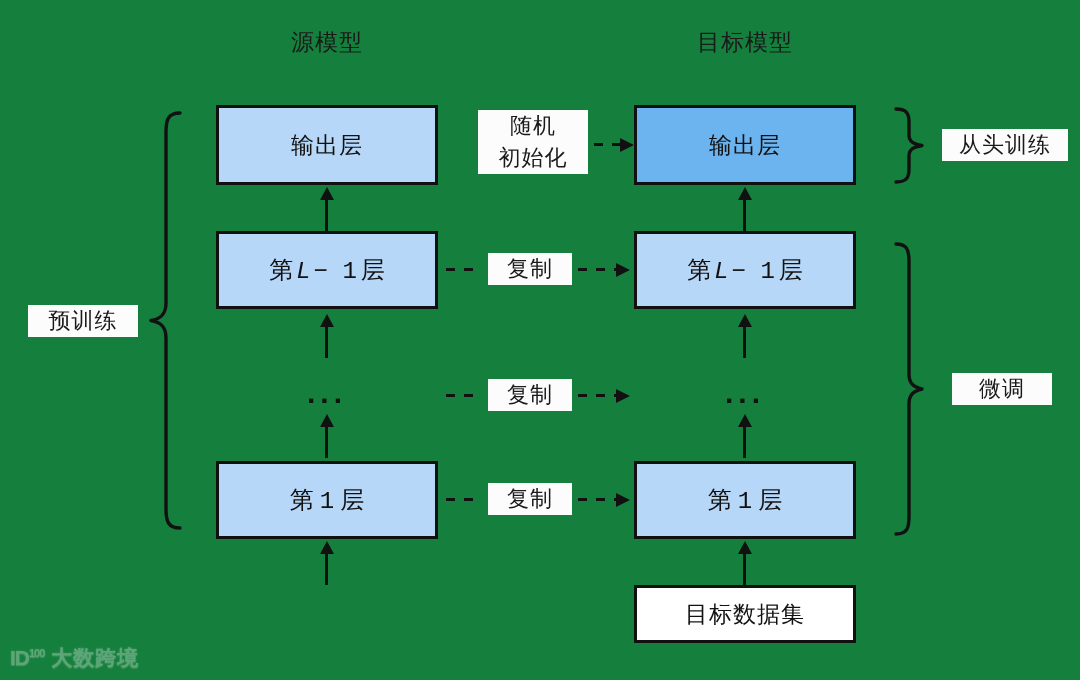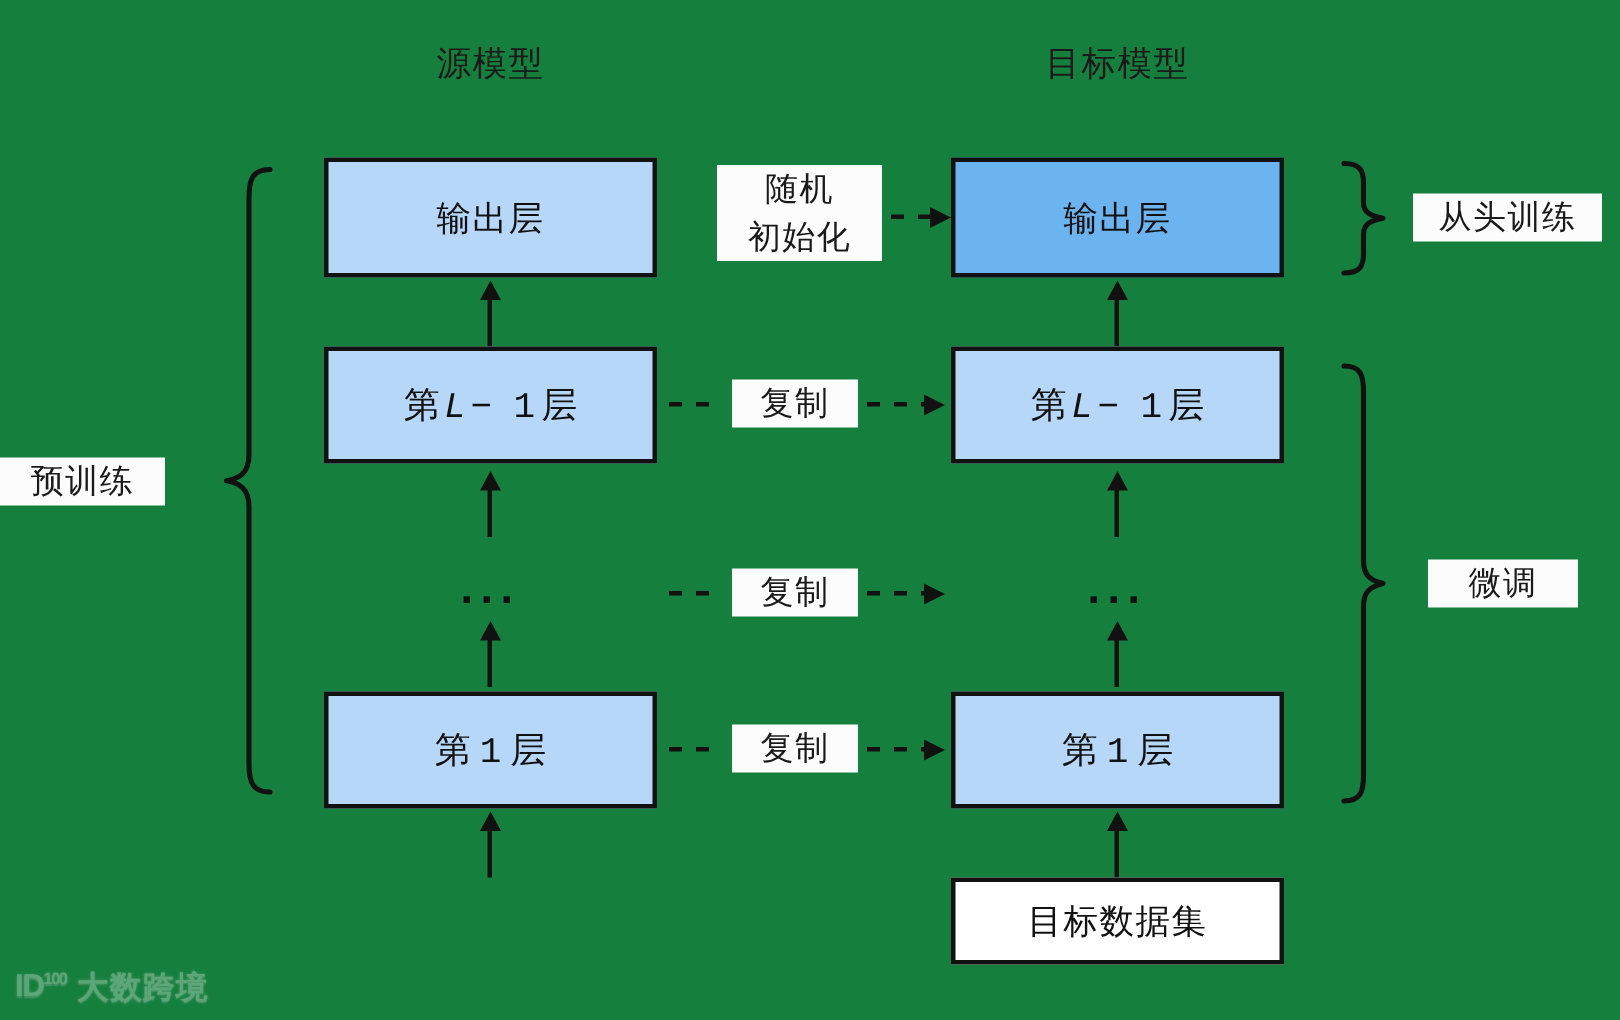"预训练" div.tlabel { left: 0 -> 28px }
